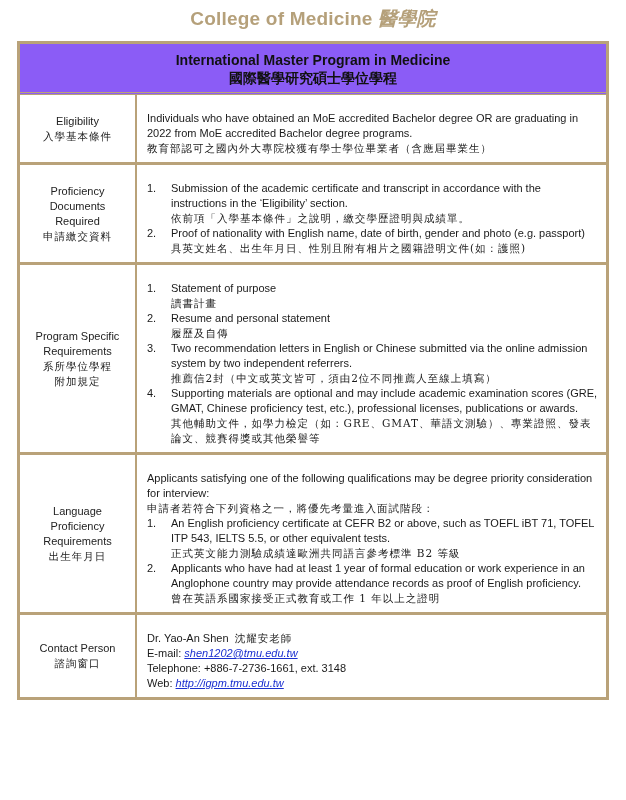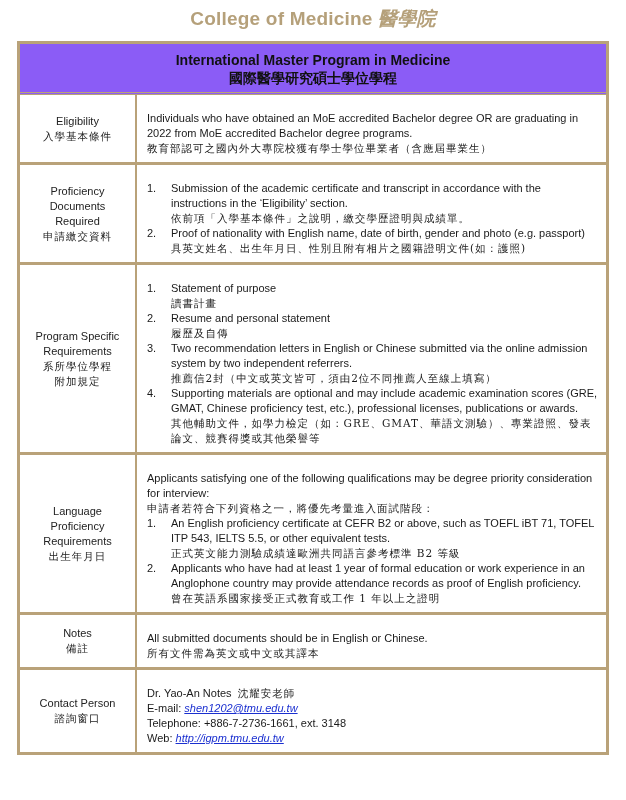"Notes" tr { html: <tr> <td> <span>Notes</span> <span>備註</span> </td> <td> <span>All submitted documents should be in English or Chinese.</span> <span>所有文件需為英文或中文或其譯本</span> </td> </tr> -> none }
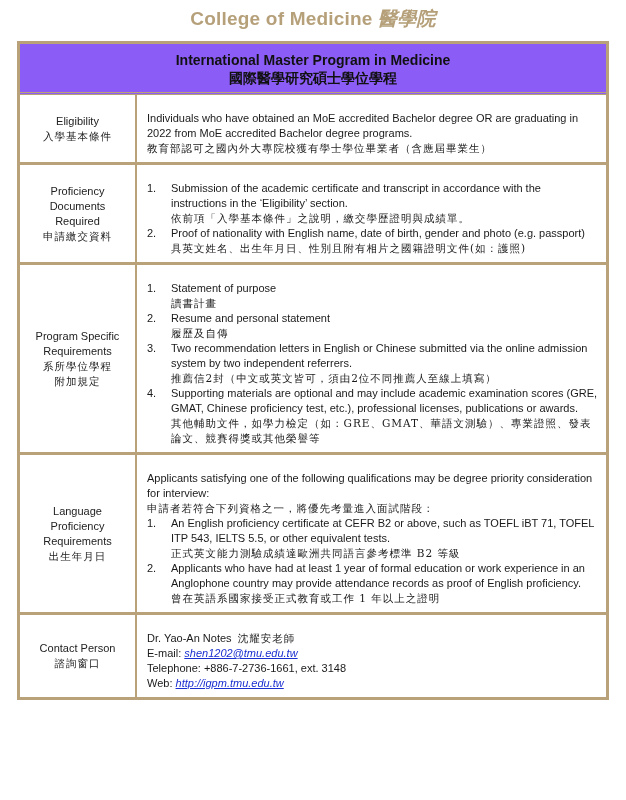"Dr. Yao-An Notes" span { text: Notes -> Shen }
